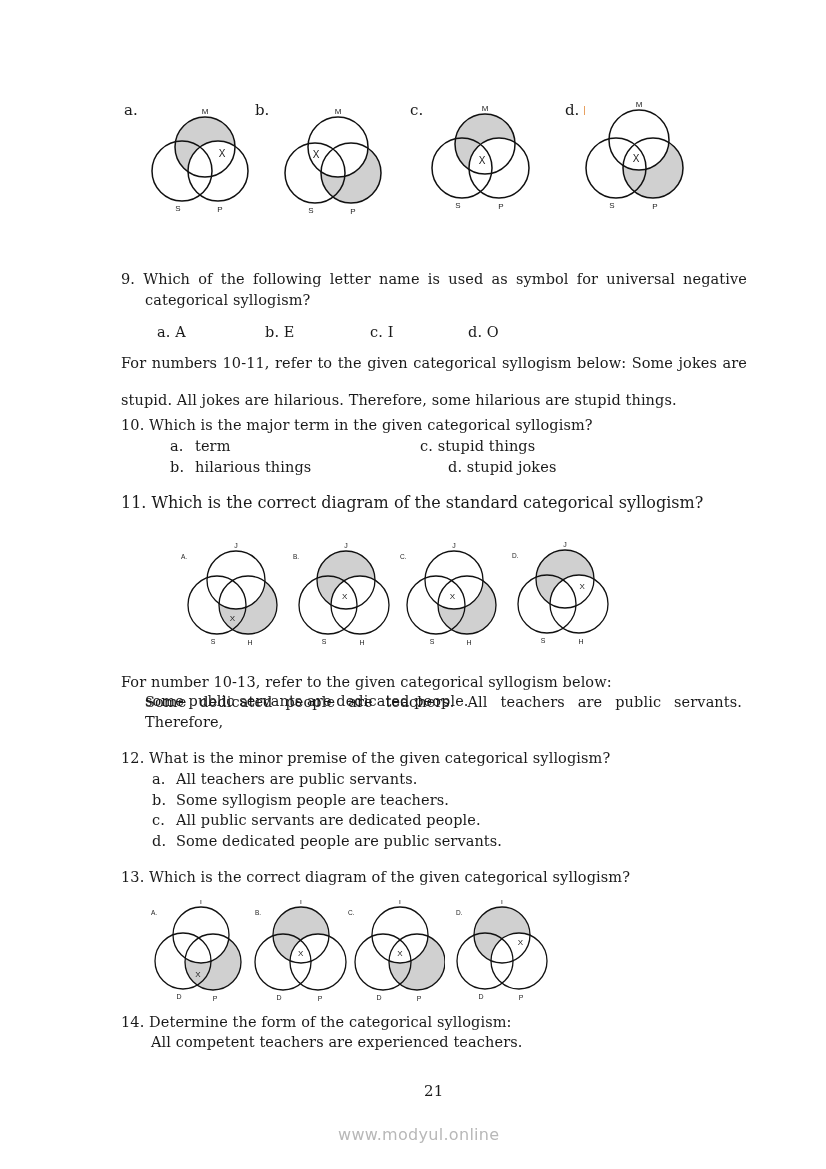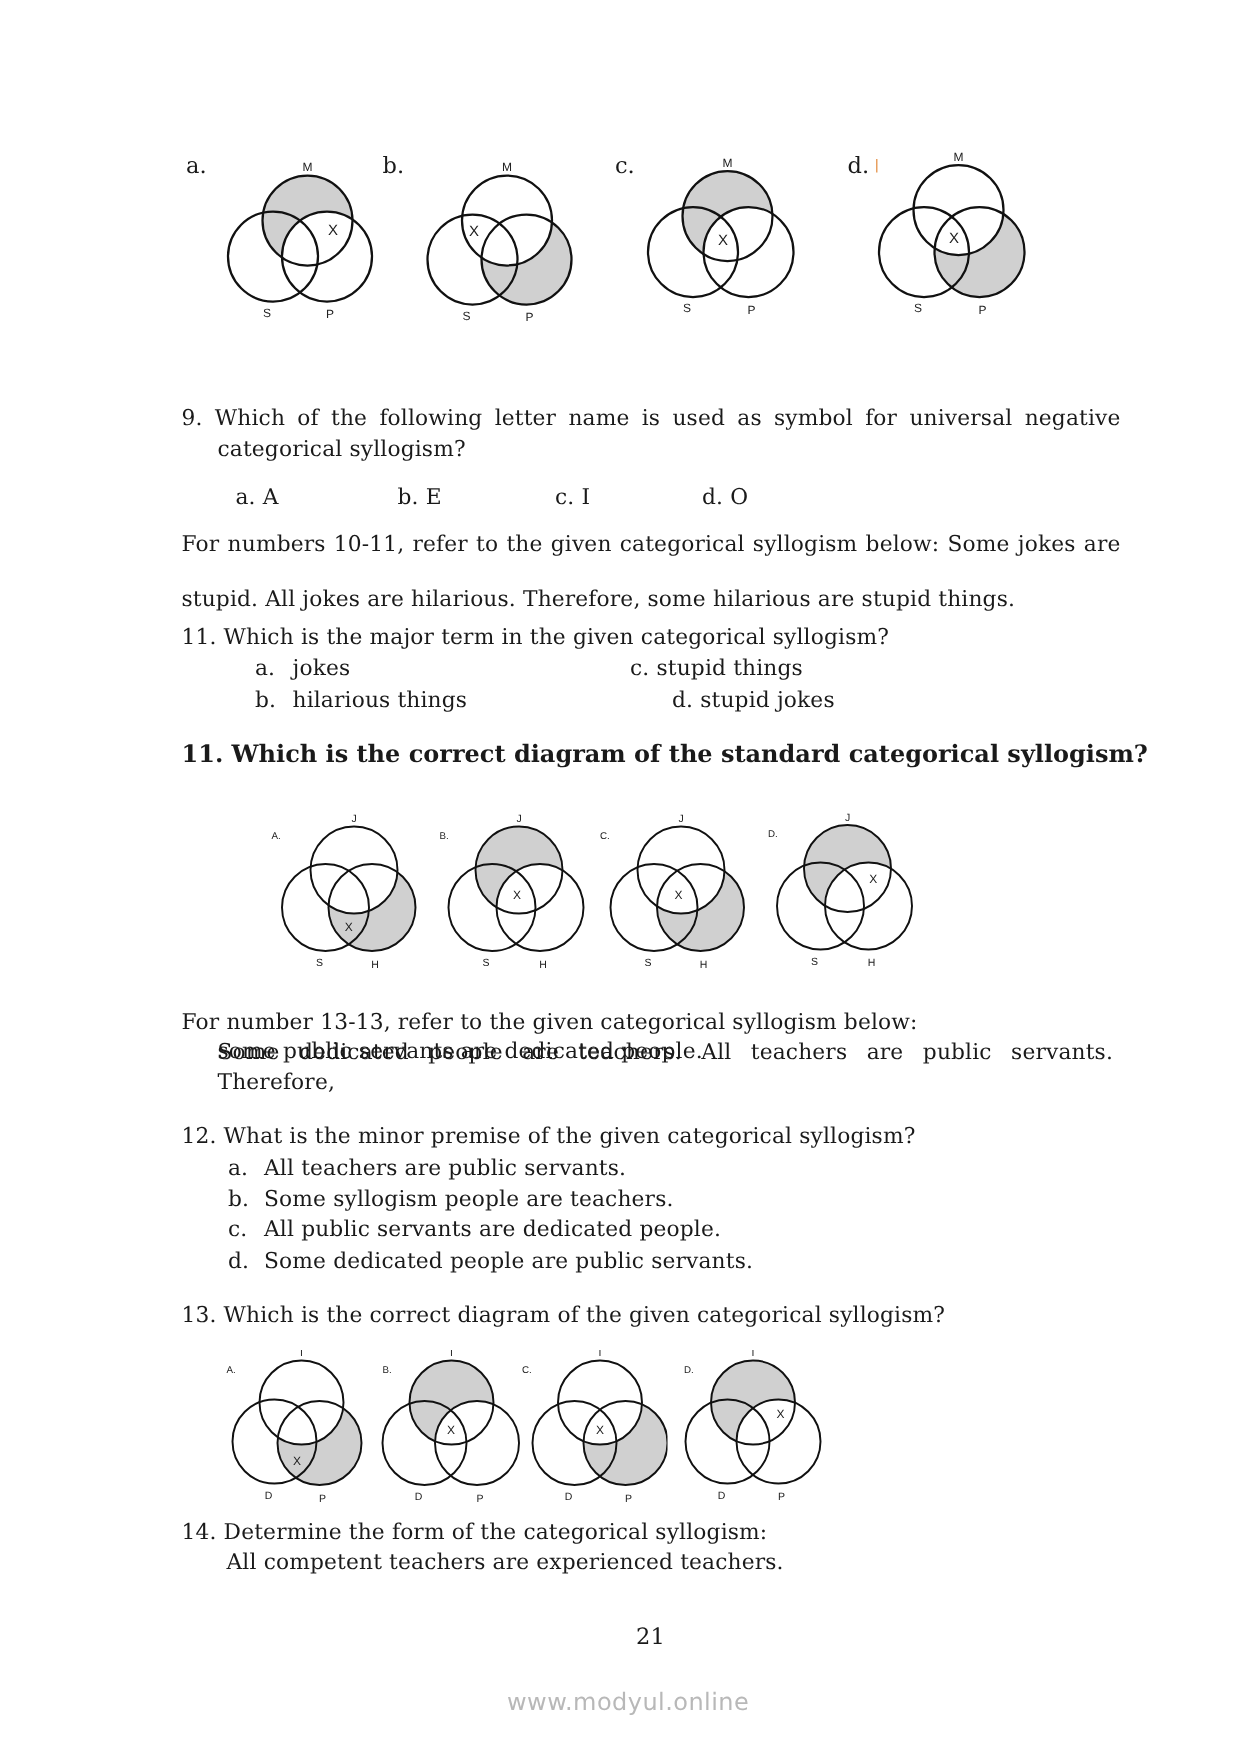"11. Which is the major" div.abs { text: 11 -> 10 }
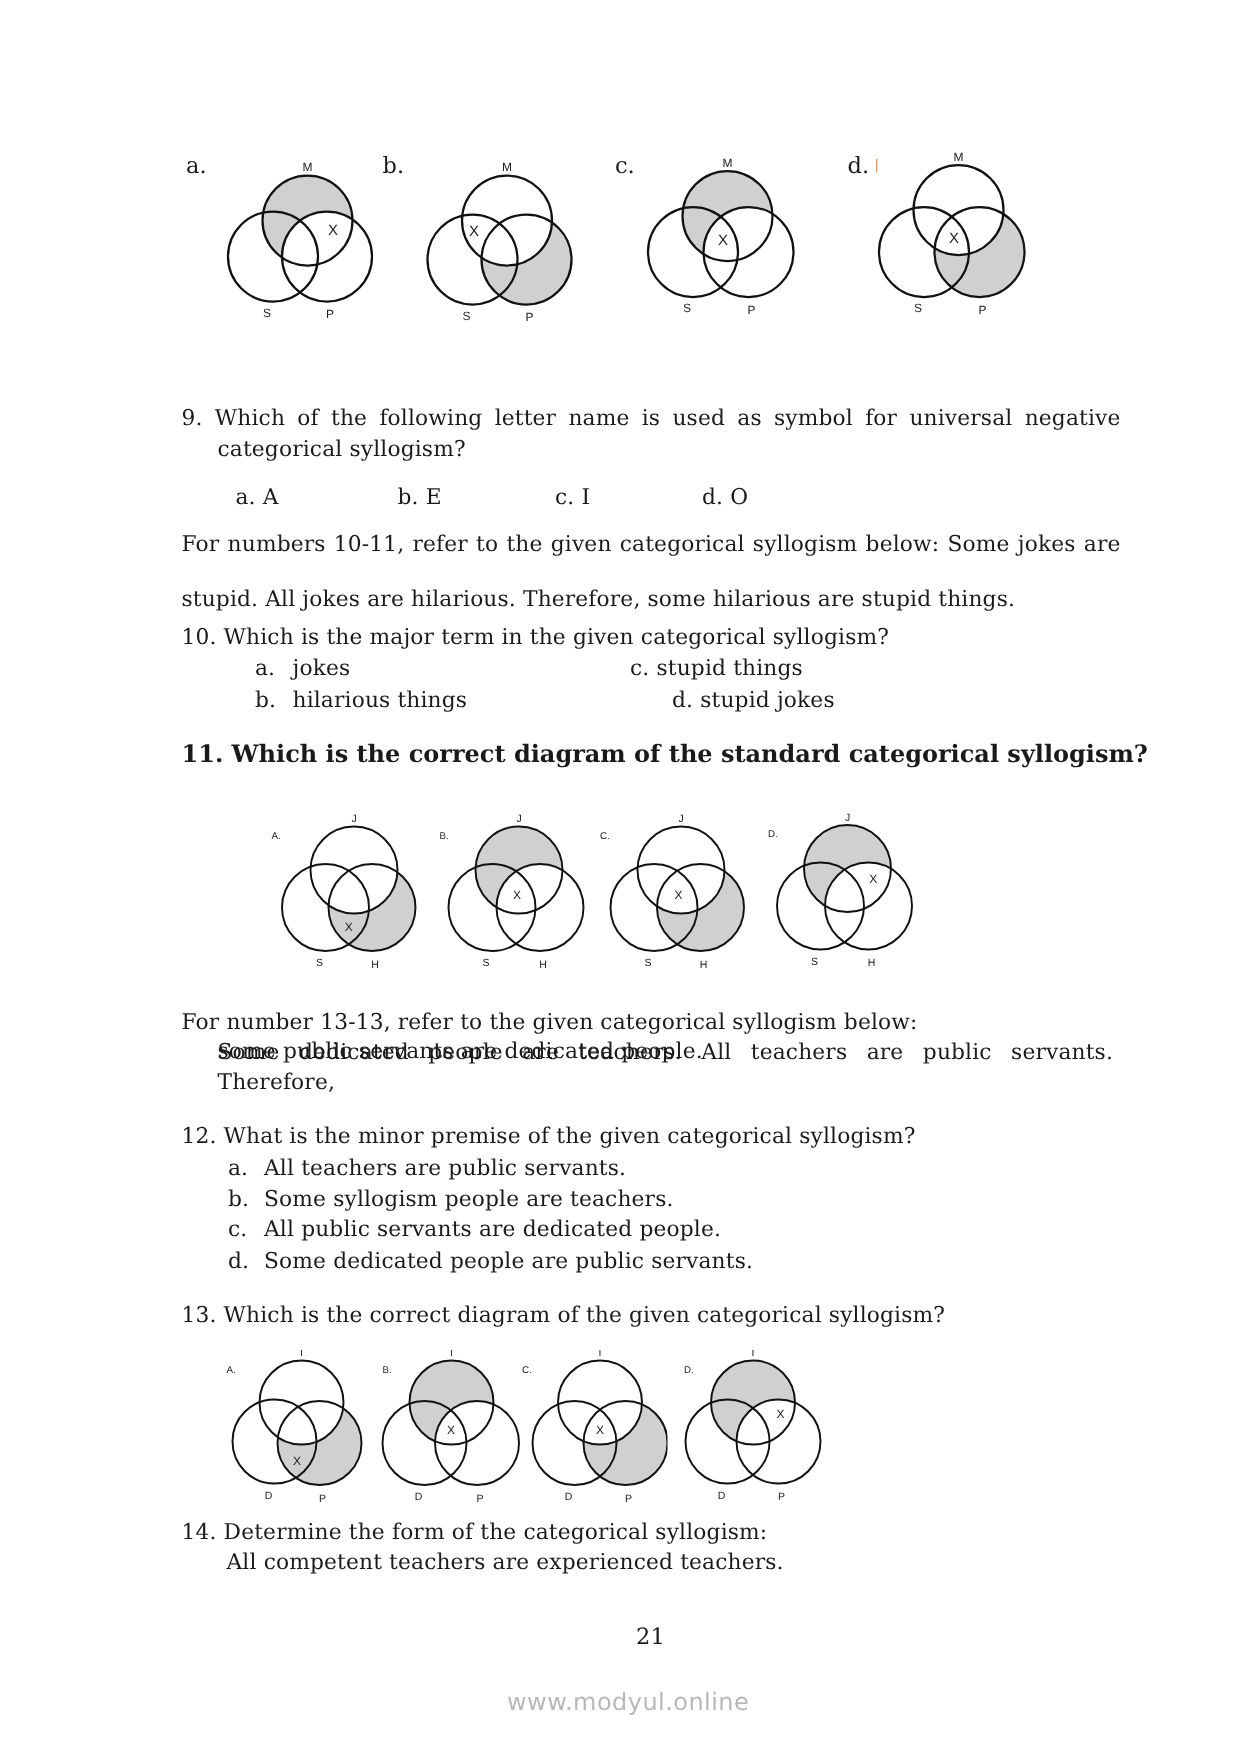"jokes" span { text: jokes -> term }
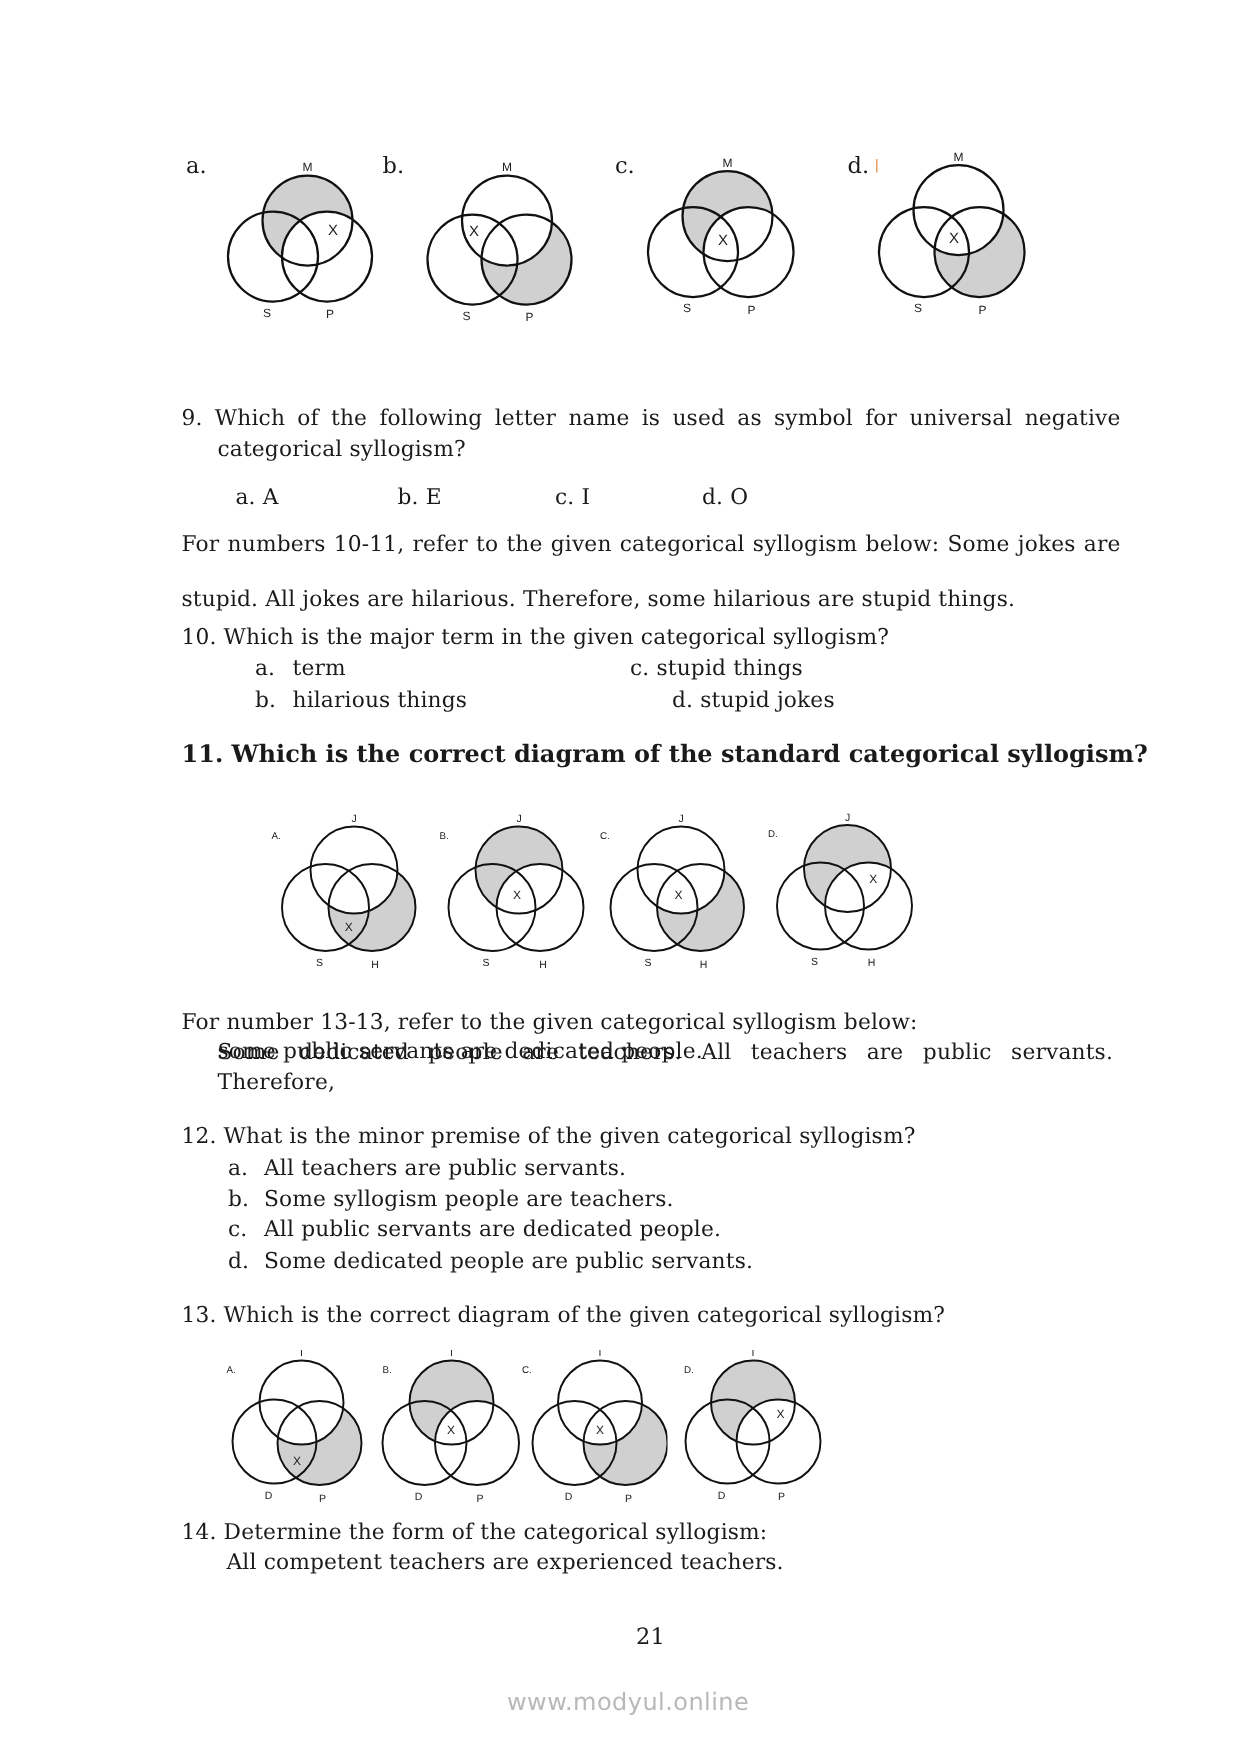"11. Which is the correct" .txt15 { font-weight: bold -> none }
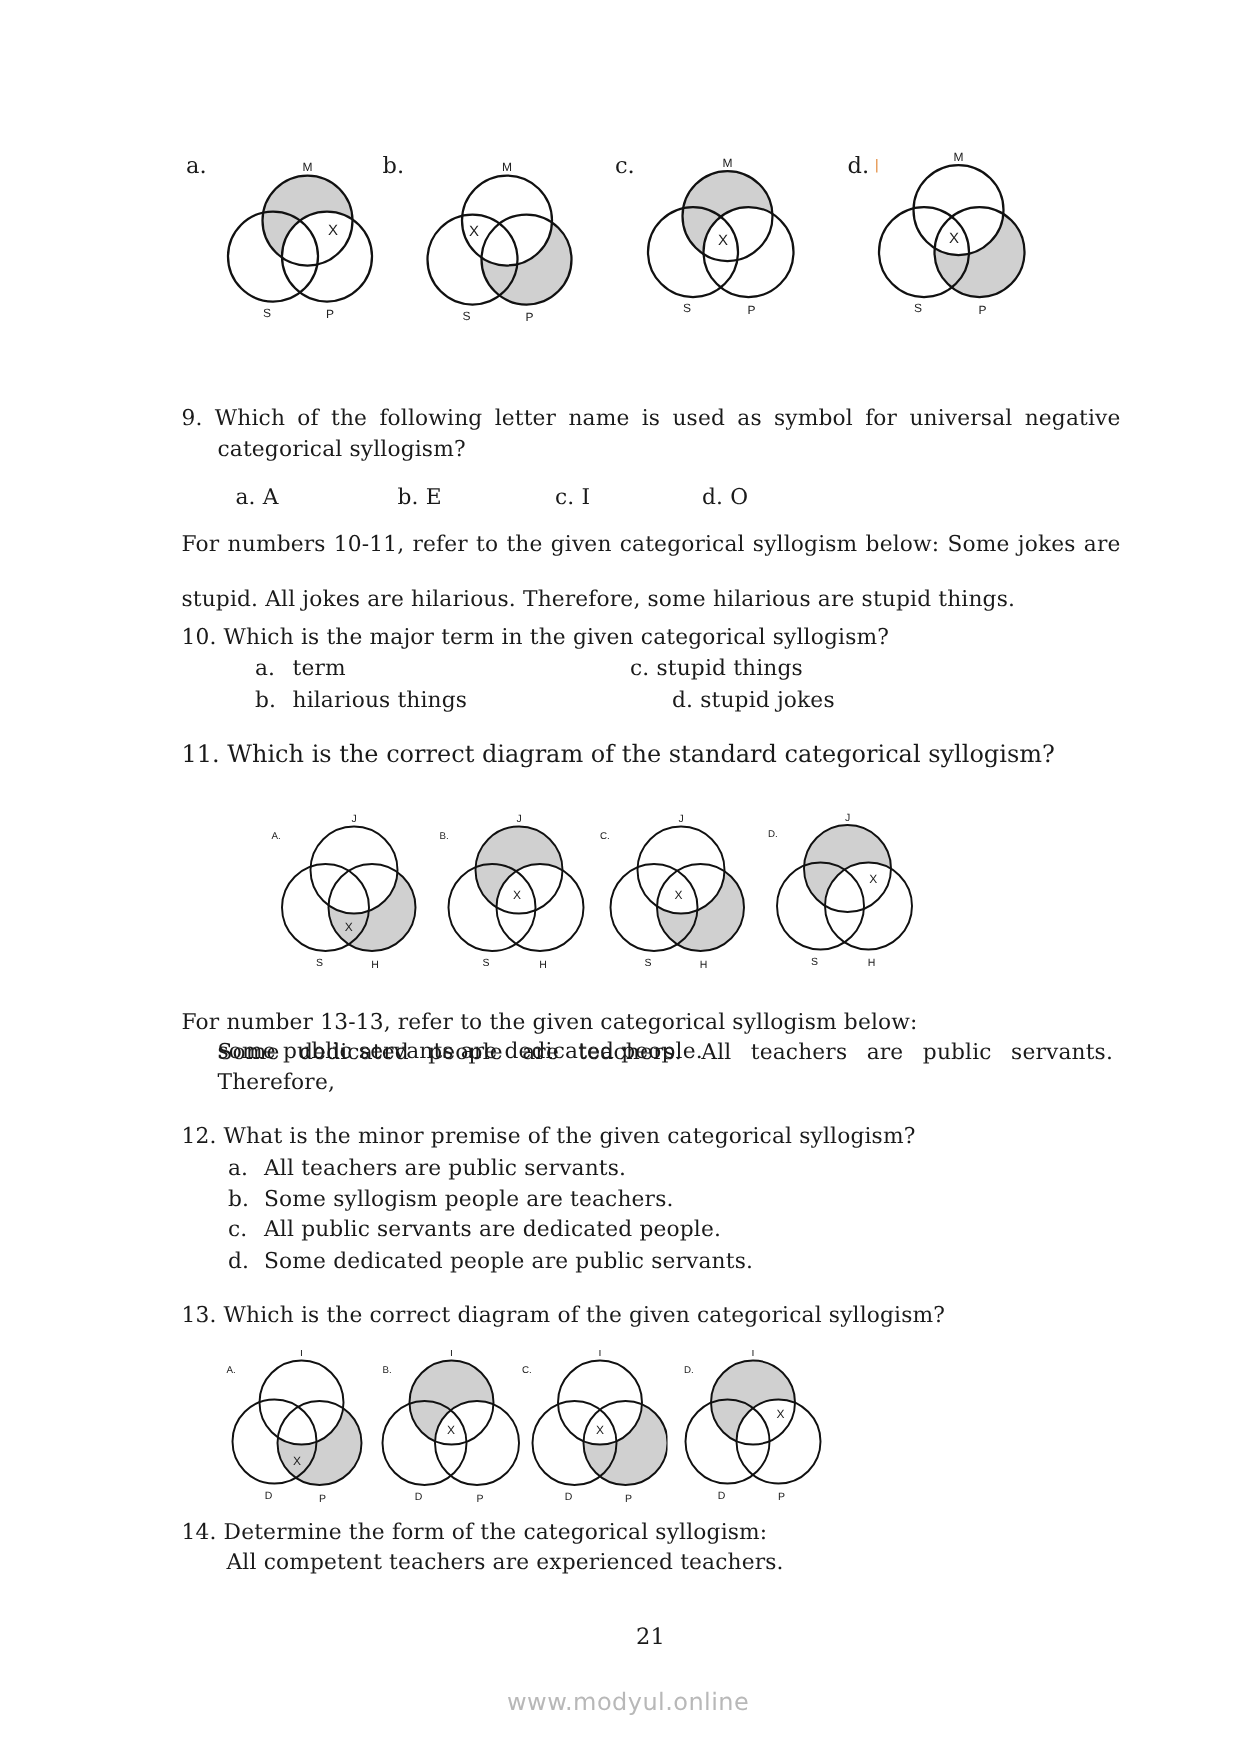"For number 13-13, refer to" div.abs { text: 13-13 -> 10-13 }
